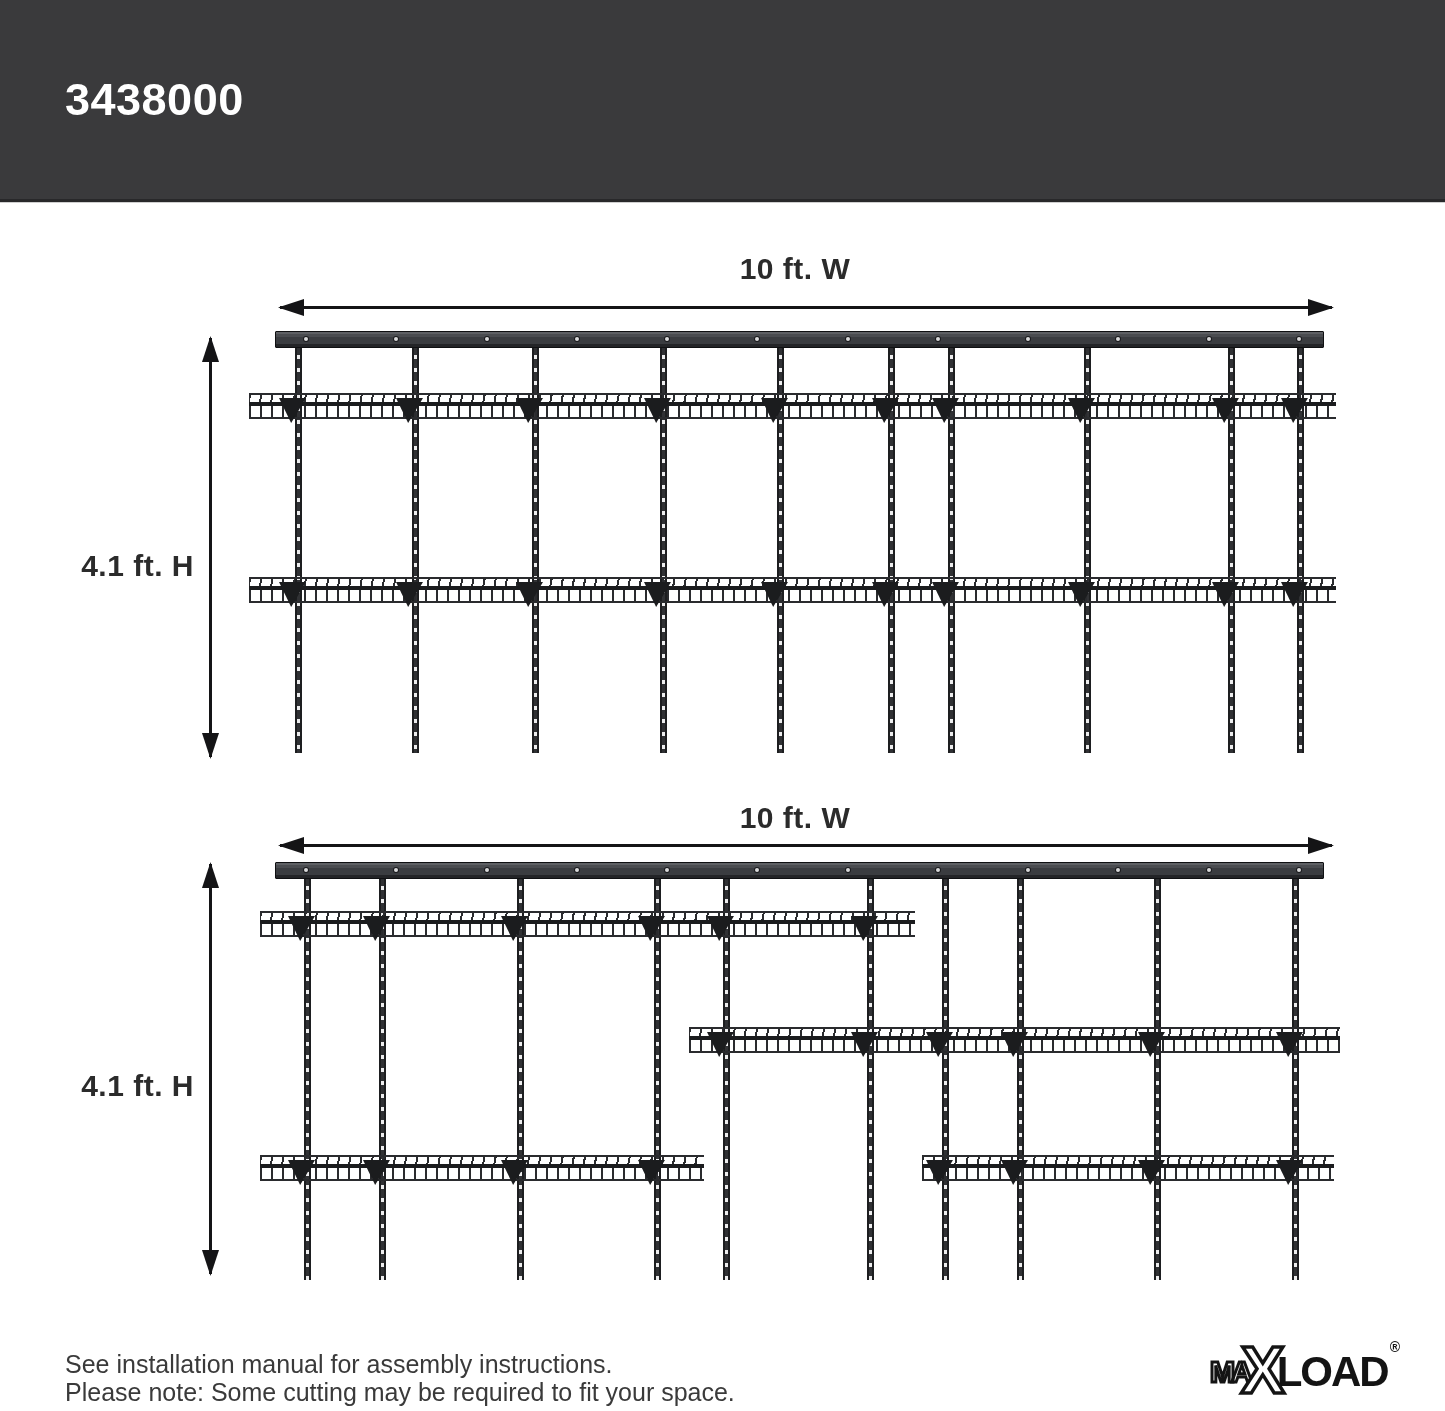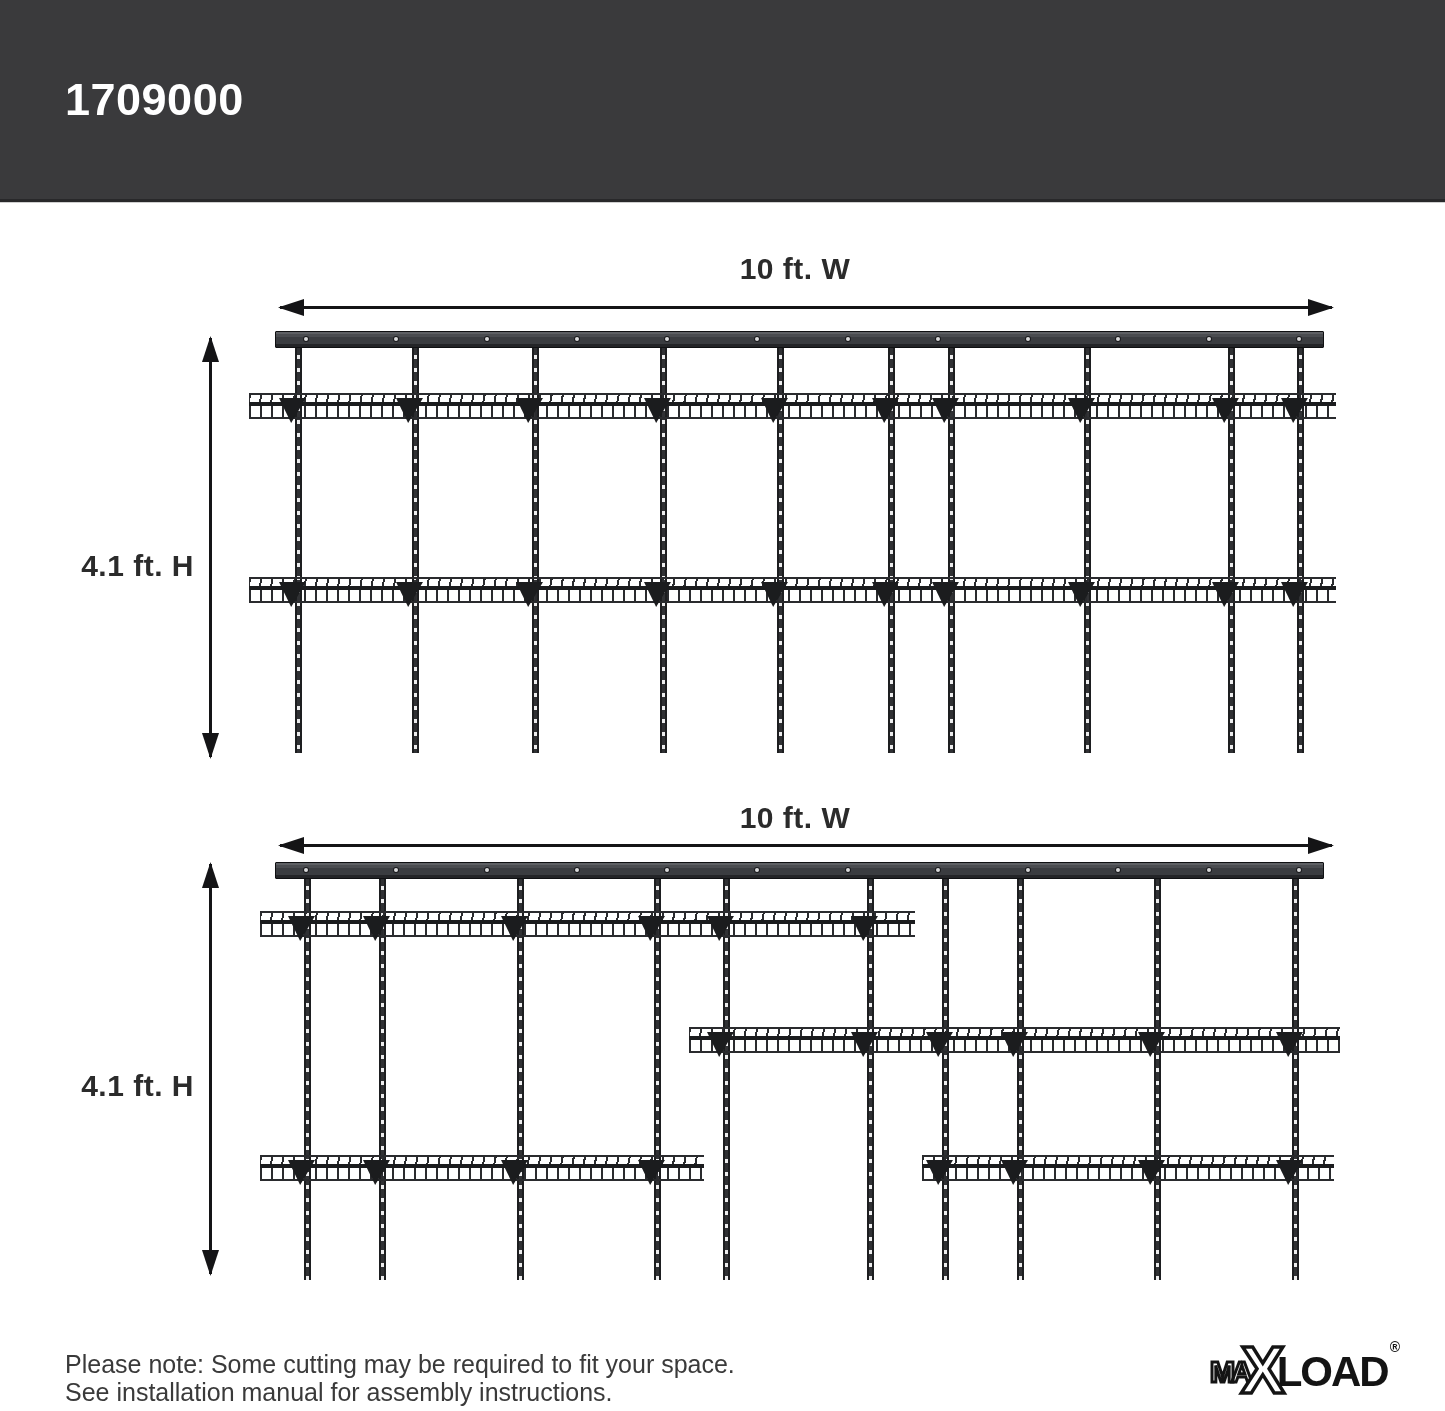"1709000" div.sku { text: 1709000 -> 3438000 }
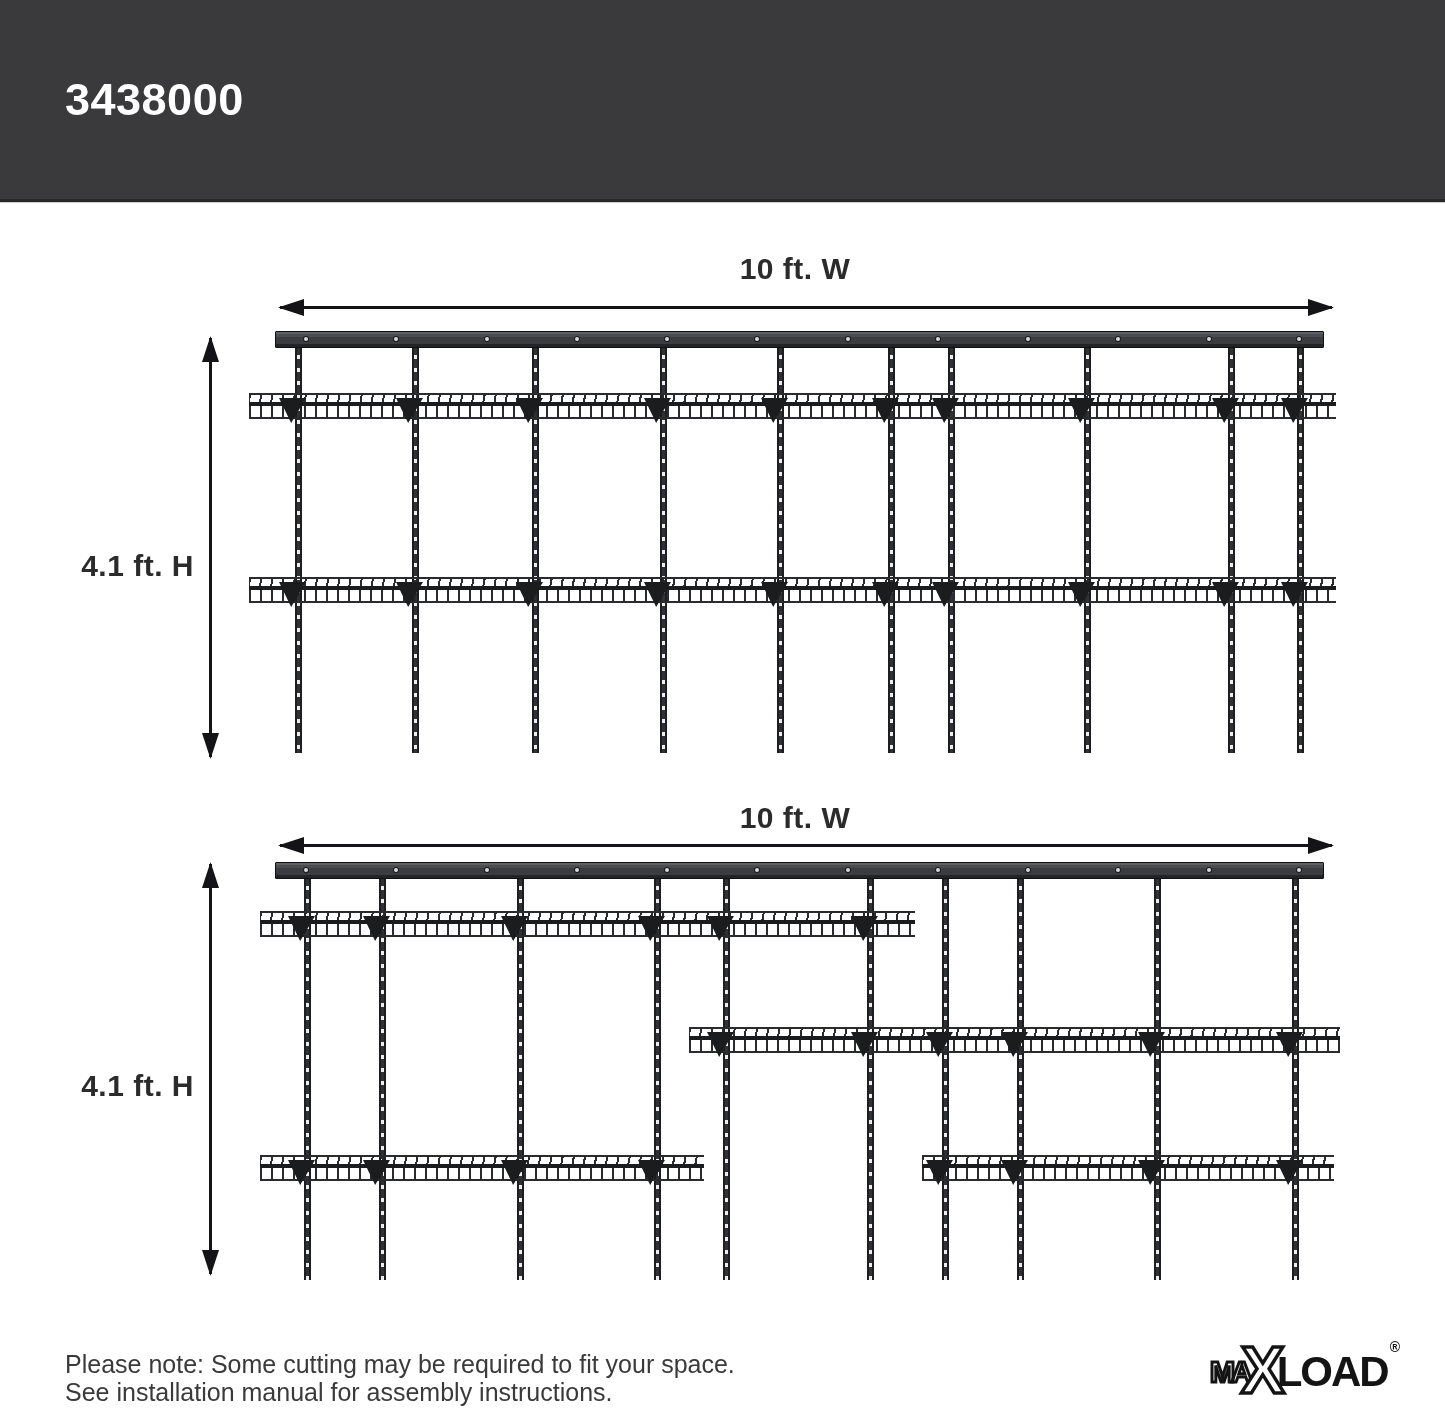"Please note: Some cutting may" div { order: before "See installation manual for assembly" -> after "See installation manual for assembly" }
